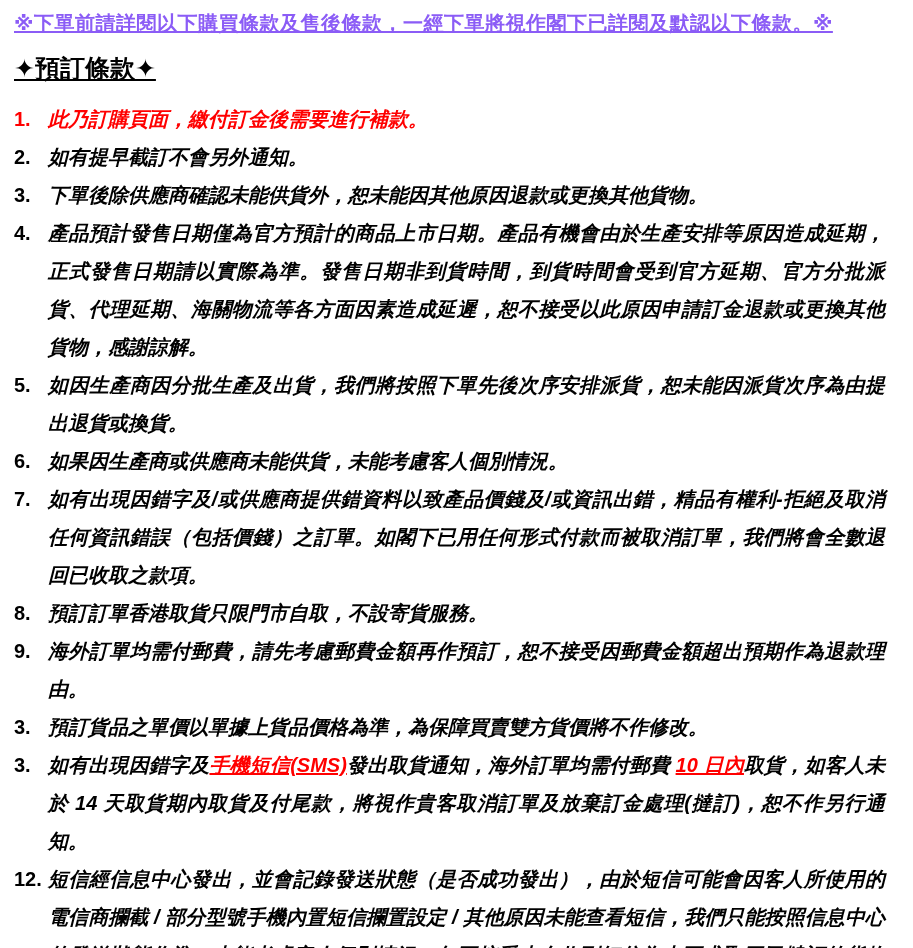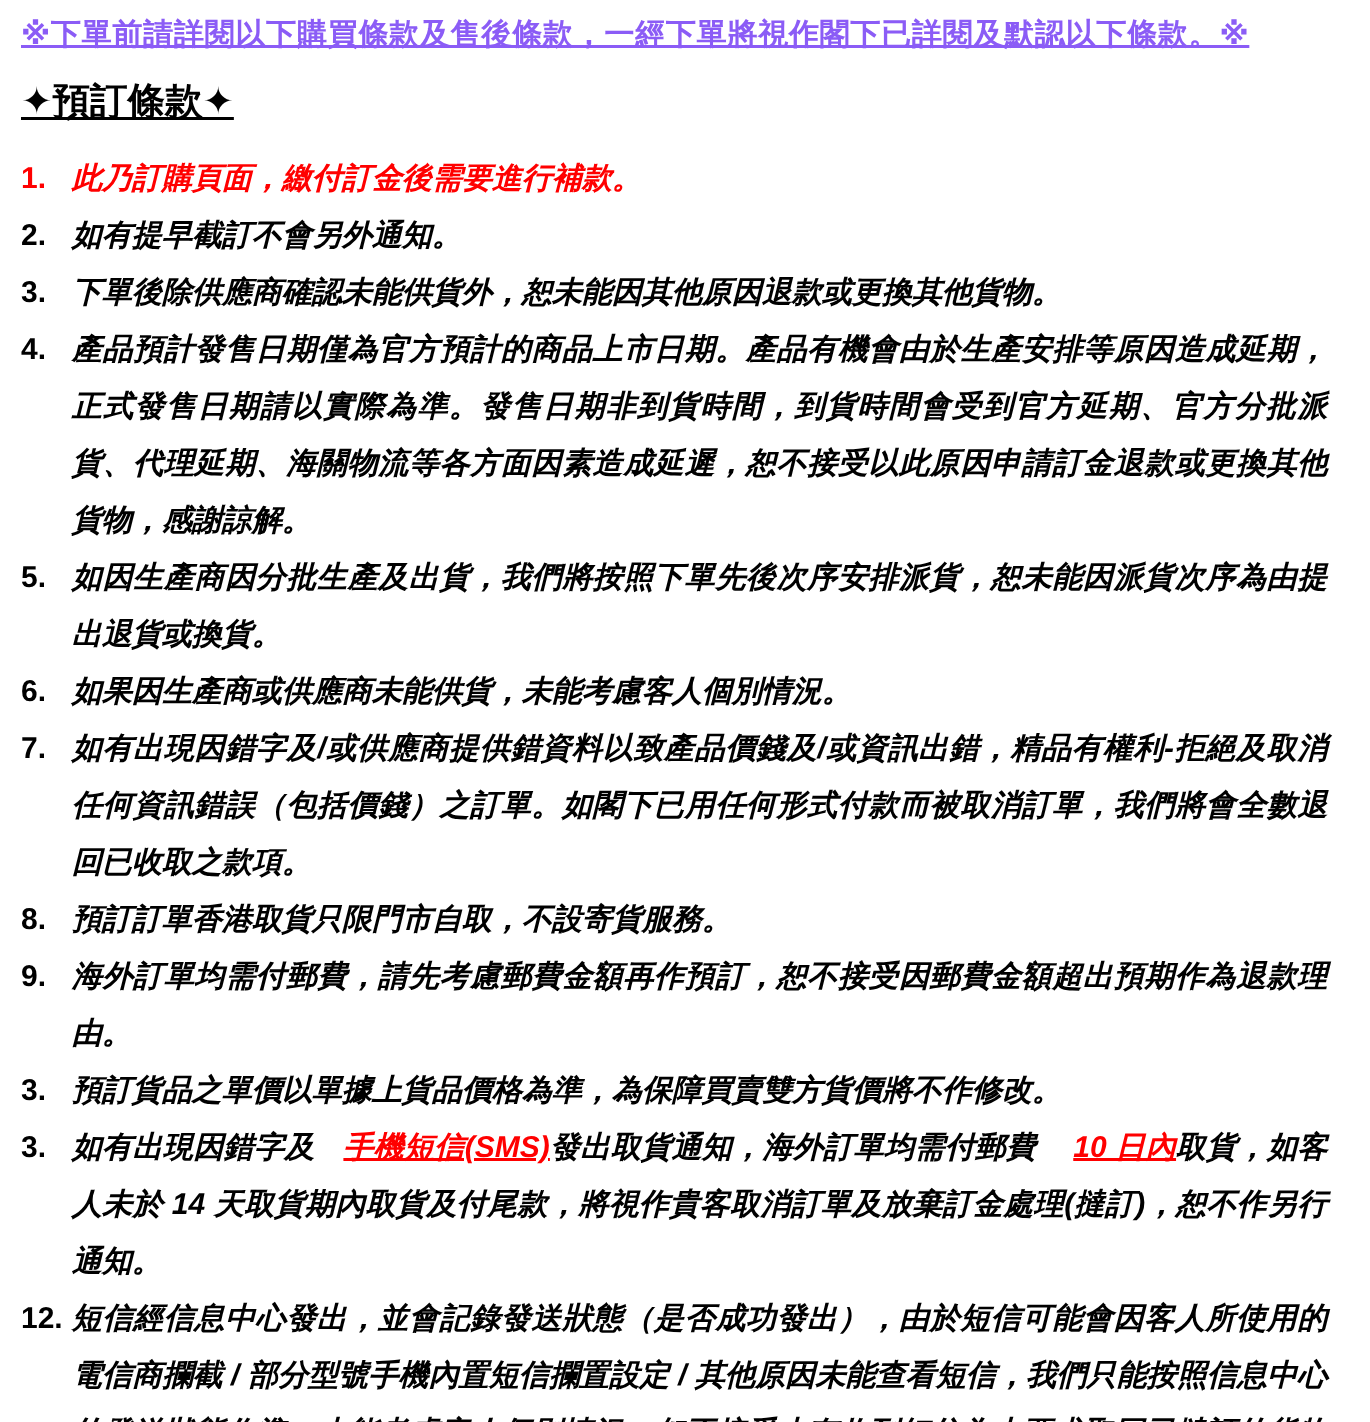"手機短信(SMS)" .seg-red-underline { margin-left: 19px -> none }
